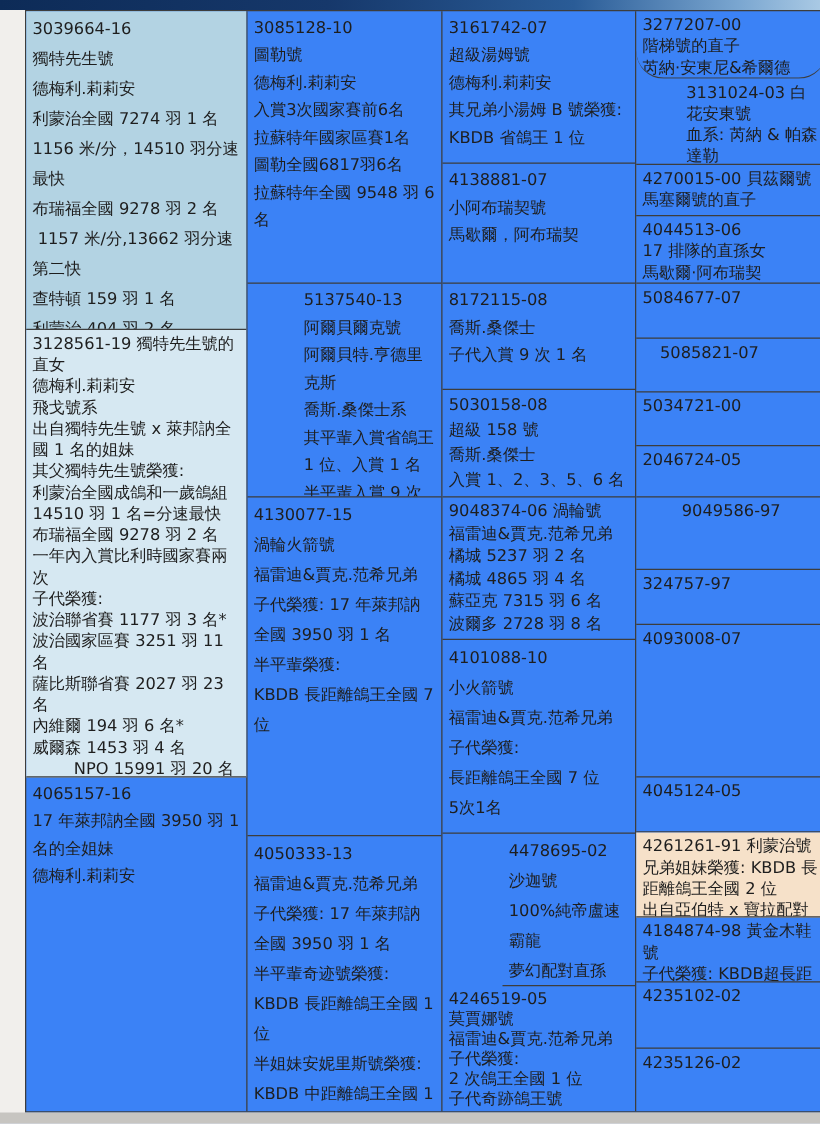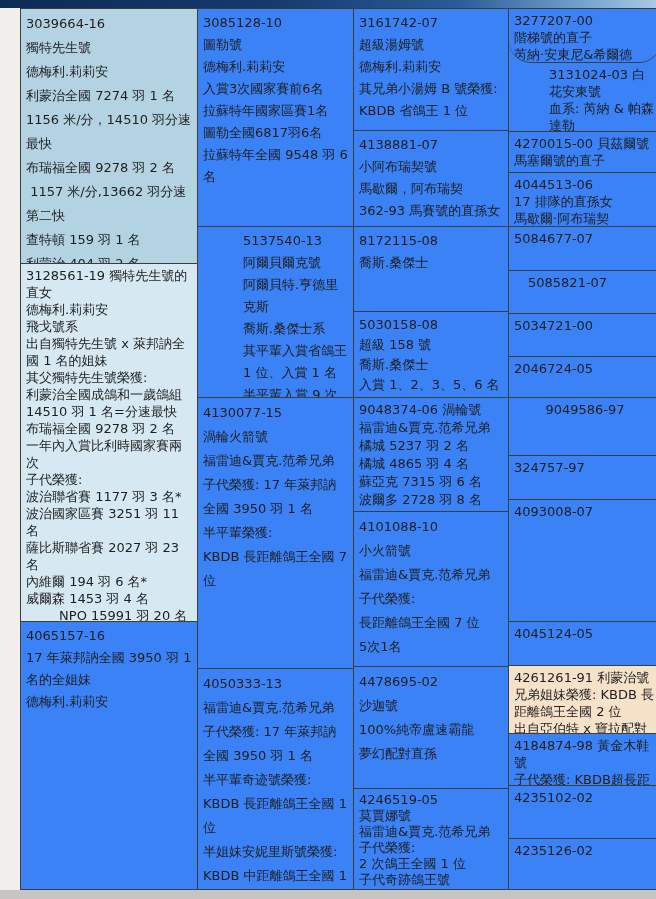"362-93 馬賽號的直孫女" div.line { html: <div>362-93 馬賽號的直孫女</div> -> none }
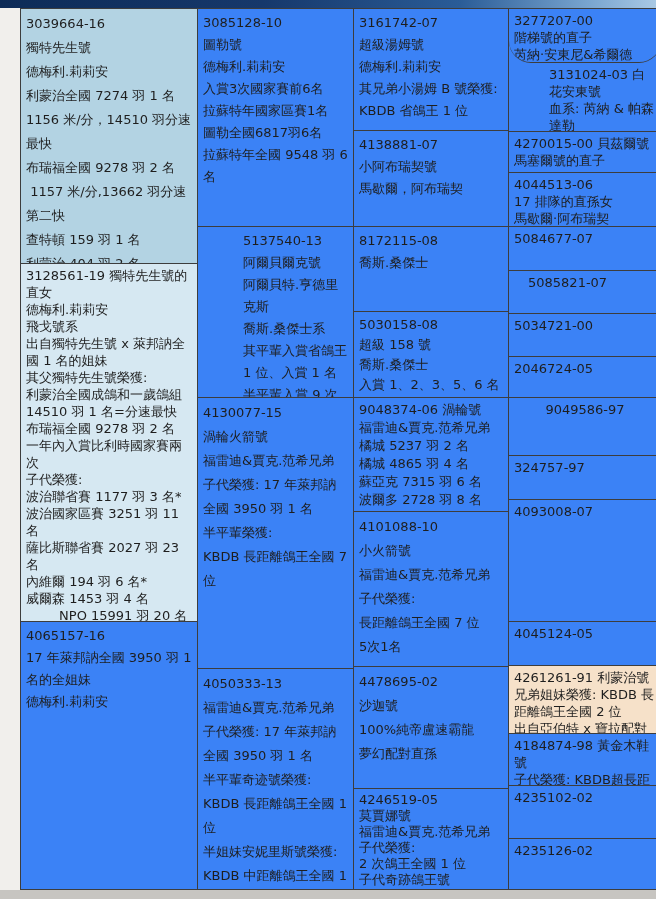"子代入賞 9 次 1 名" div.line { html: none -> <div>子代入賞 9 次 1 名</div> }
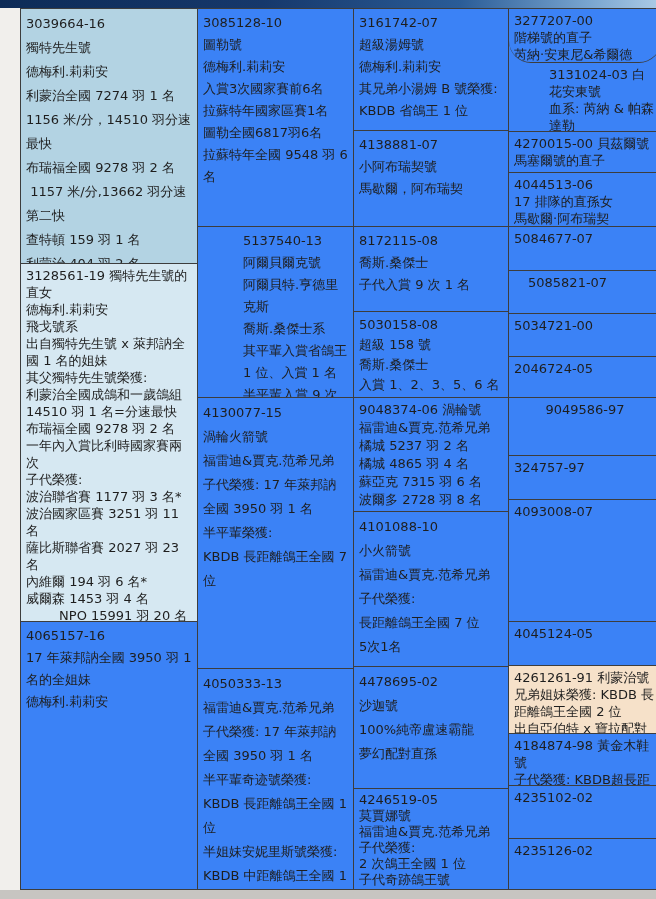"4478695-02" div.cell { margin-left: none -> 48px }
